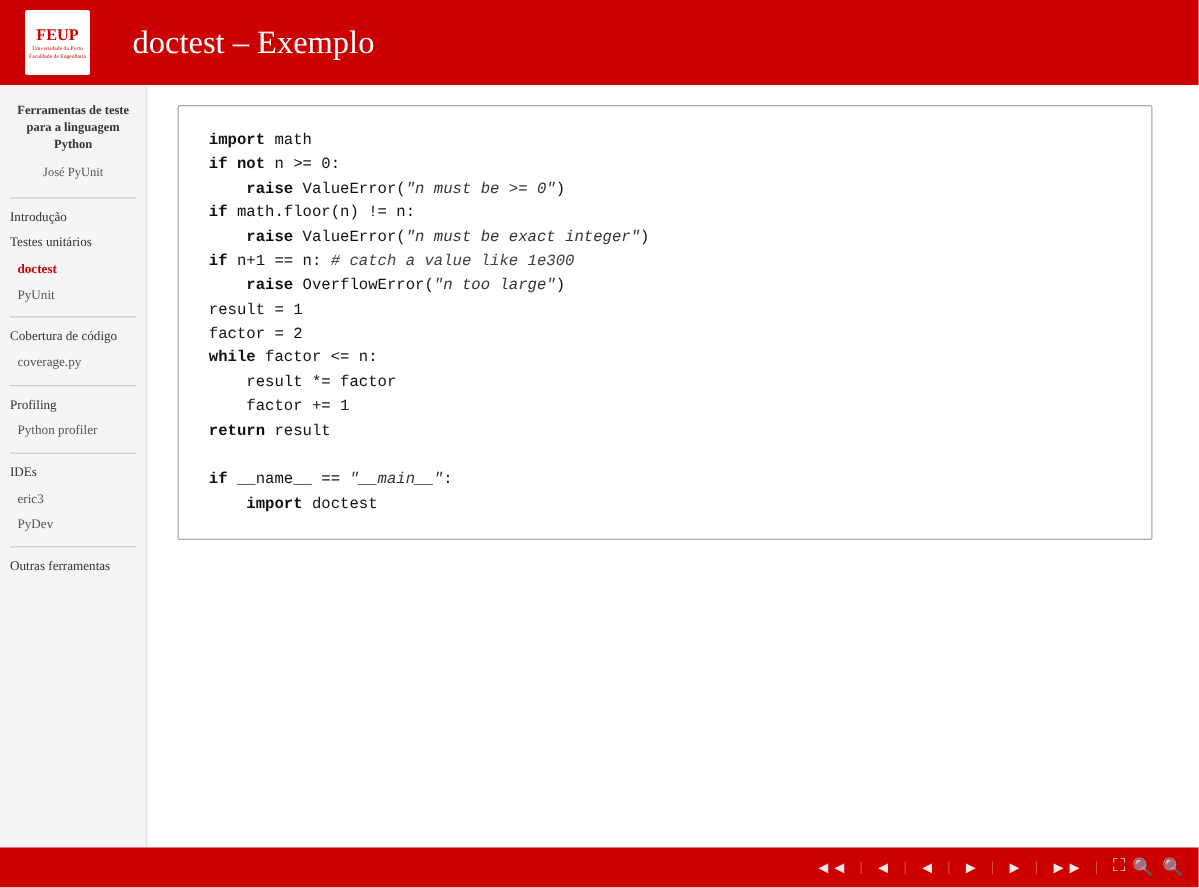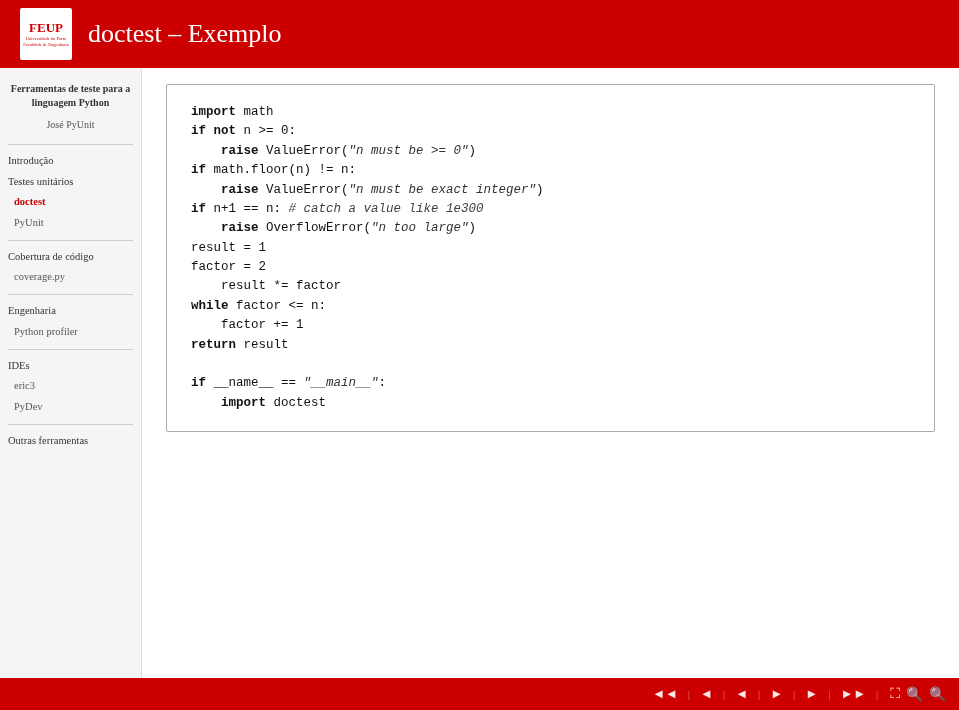"FEUP" .logo-area { margin-right: 16px -> 34px }
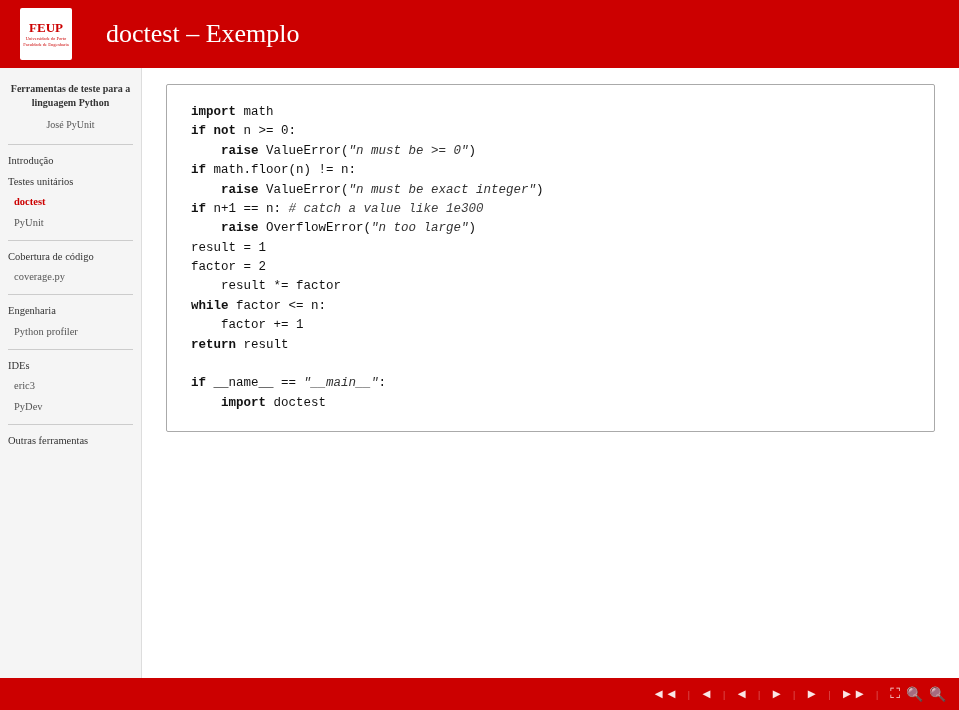"Ferramentas de teste para a" .sidebar { width: 142px -> 118px }
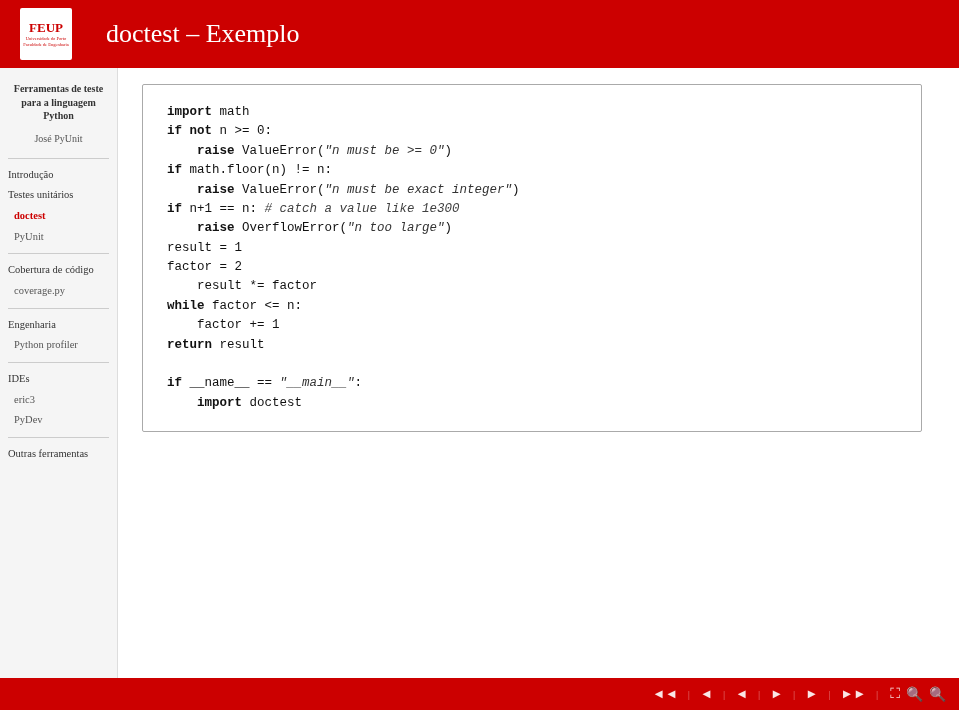"result *= factor" div.code-line { order: before "while factor <= n:" -> after "while factor <= n:" }
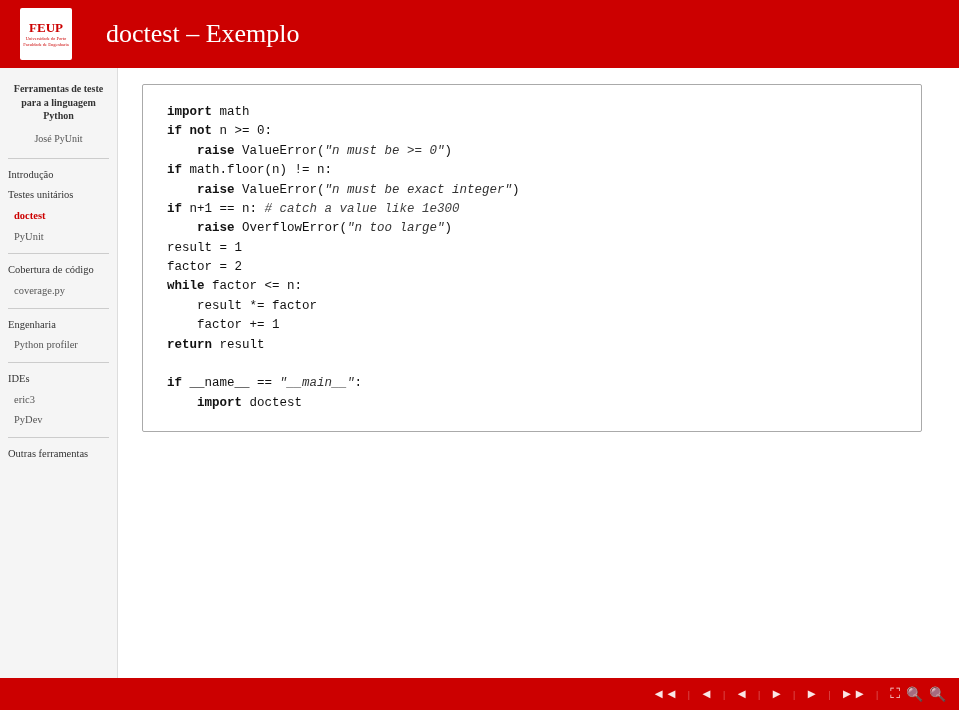"Engenharia" div.sidebar-item { text: Engenharia -> Profiling }
